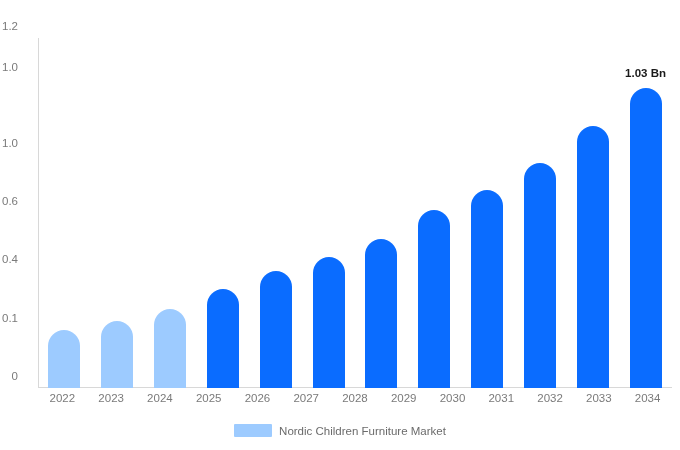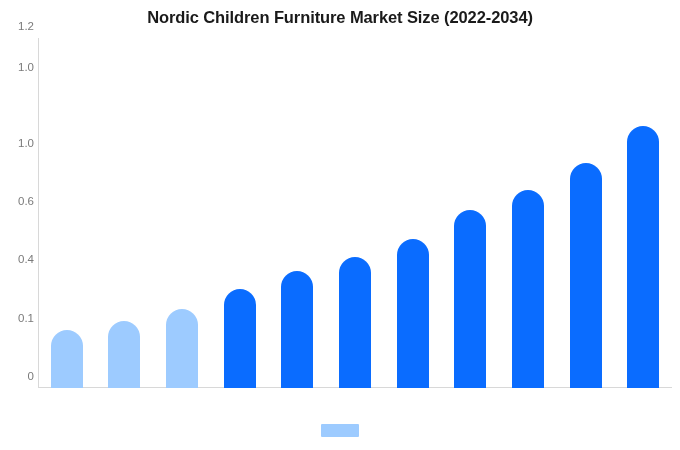"1.2" .ytick { margin-right: 4px -> 20px }
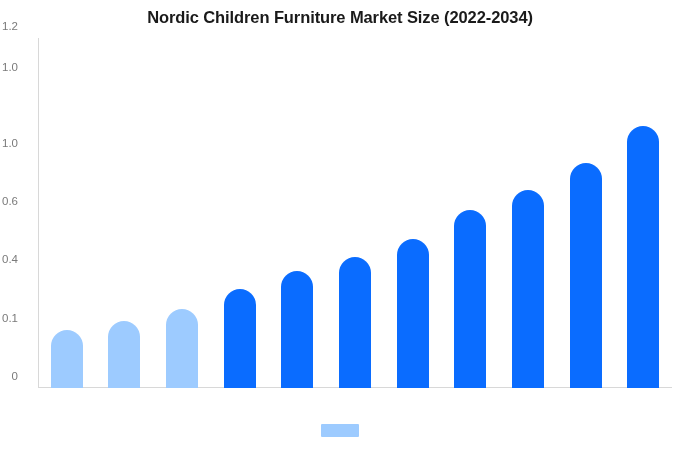"Nordic Children Furniture Market Size" div.chart-title { html: <div>Nordic Children Furniture Market Size (2022-2034)</div> -> none }
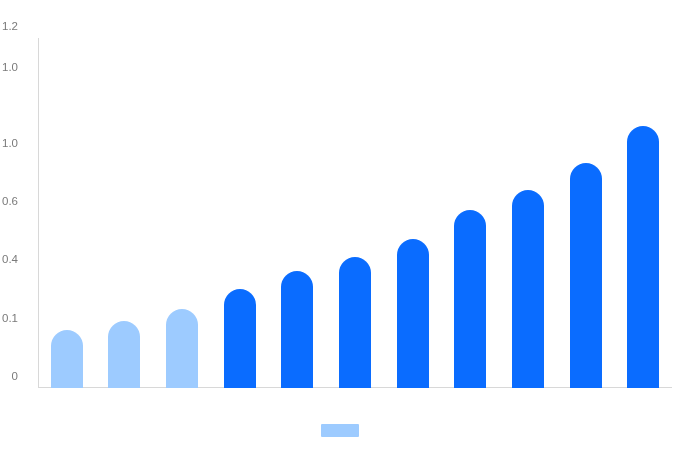"1.03 Bn" div.bar-slot { html: none -> <div> <div></div> <div>1.03 Bn</div> </div> }
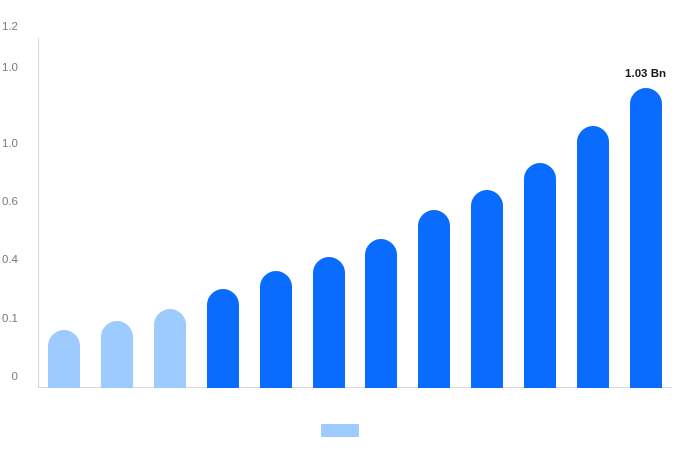"2022" div.xaxis { html: none -> <div> <div>2022</div> <div>2023</div> <div>2024</div> <div>2025</div> <div>2026</div> <div>2027</div> <div>2028</div> <div>2029</div> <div>2030</div> <div>2031</div> <div>2032</div> <div>2033</div> <div>2034</div> </div> }
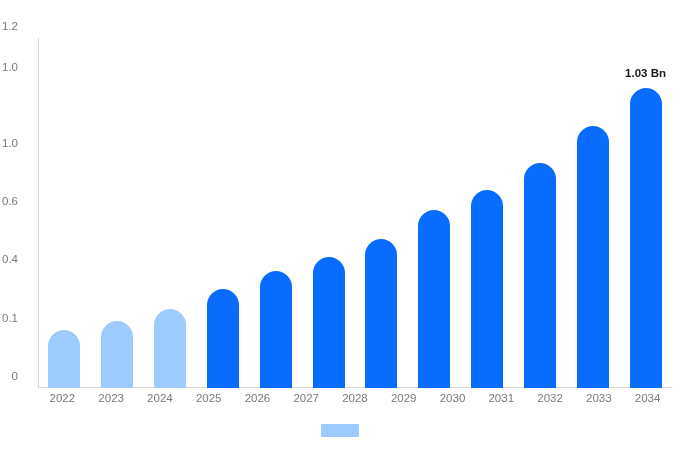"Nordic Children Furniture Market" span.legend-label { html: none -> <span>Nordic Children Furniture Market</span> }
